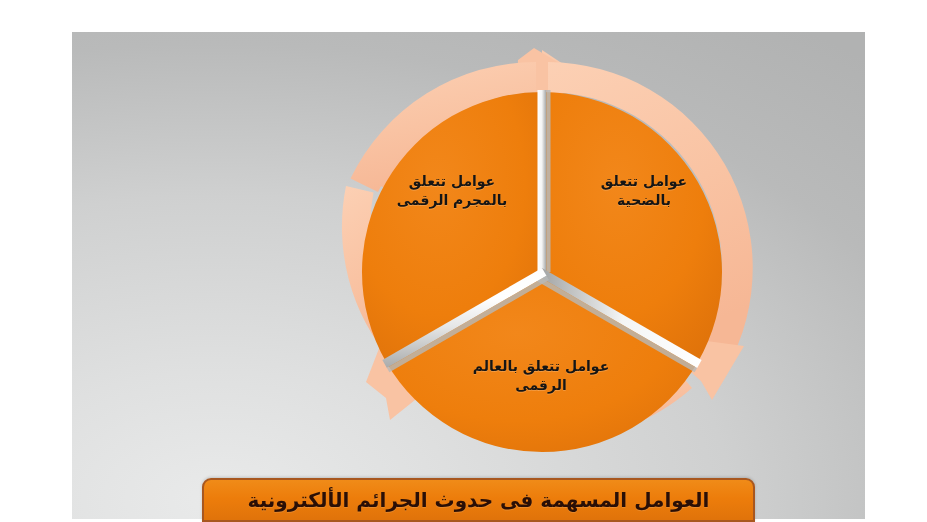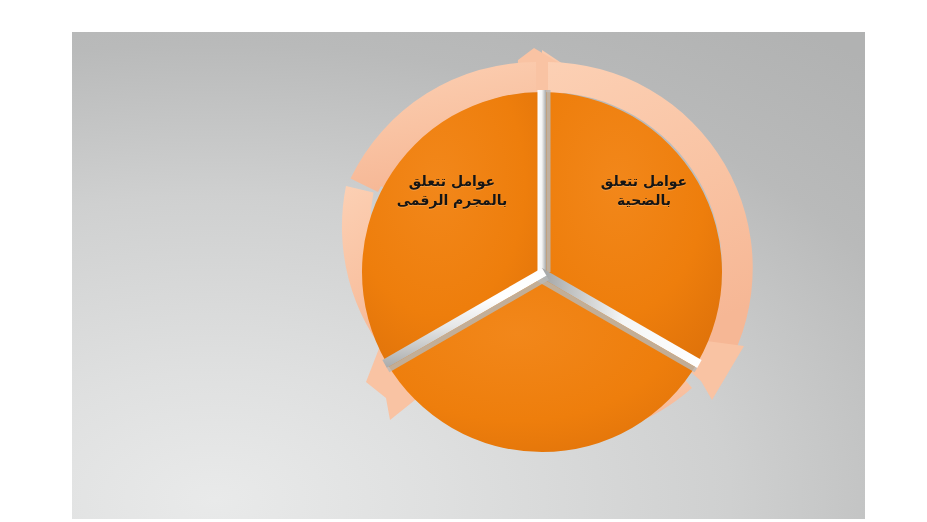"عوامل تتعلق بالعالم" div.seg-label { html: none -> <div>عوامل تتعلق بالعالم الرقمى</div> }
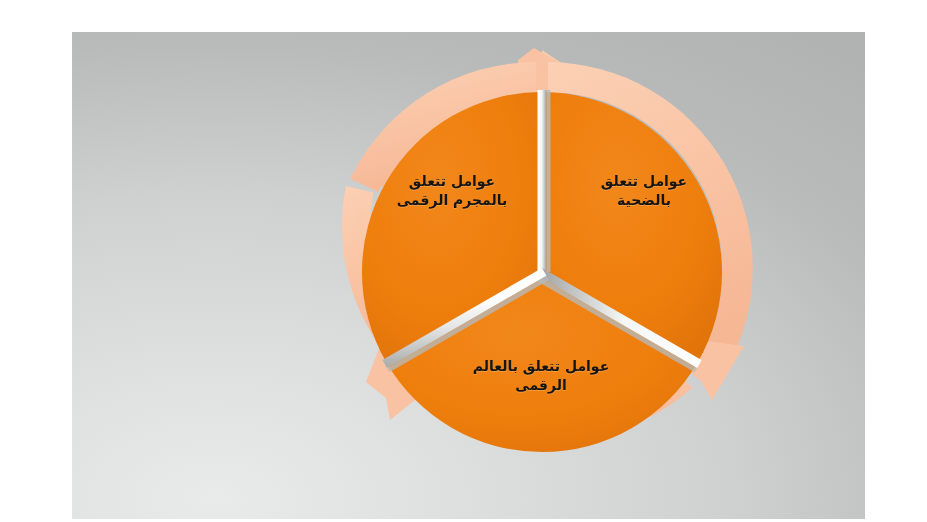"العوامل المسهمة فى حدوث الجرائم" div { html: none -> <div> <span>العوامل المسهمة فى حدوث الجرائم الألكترونية</span> </div> }
